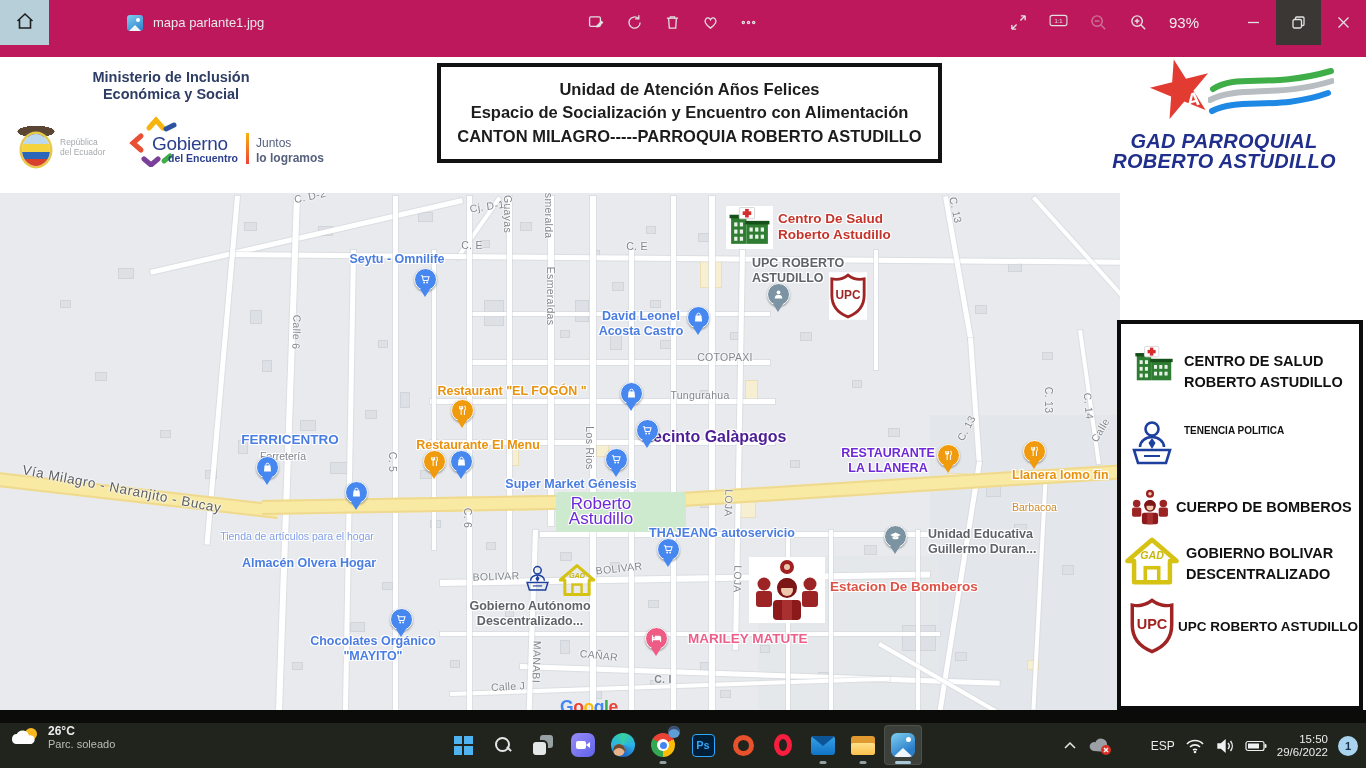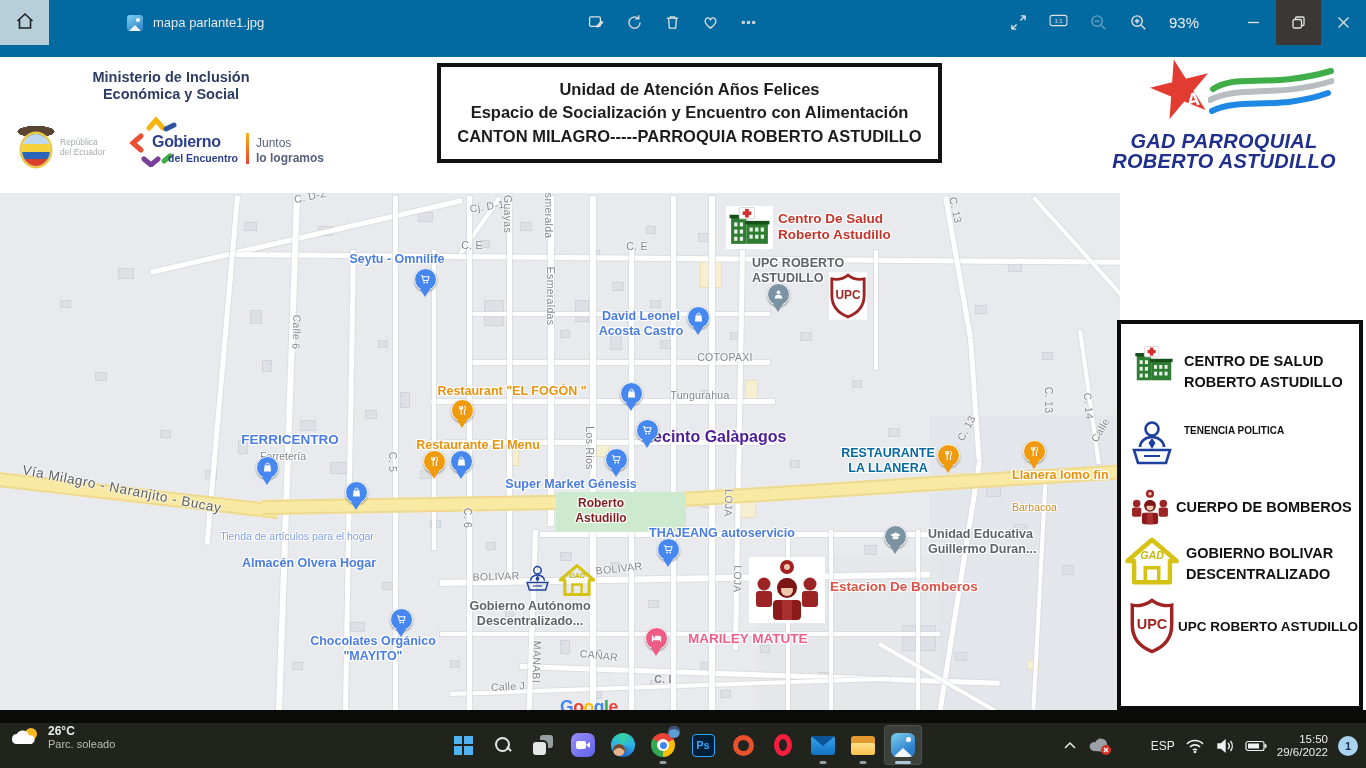"mapa parlante1.jpg" .titlebar { background: #0369a1 -> #be185d }
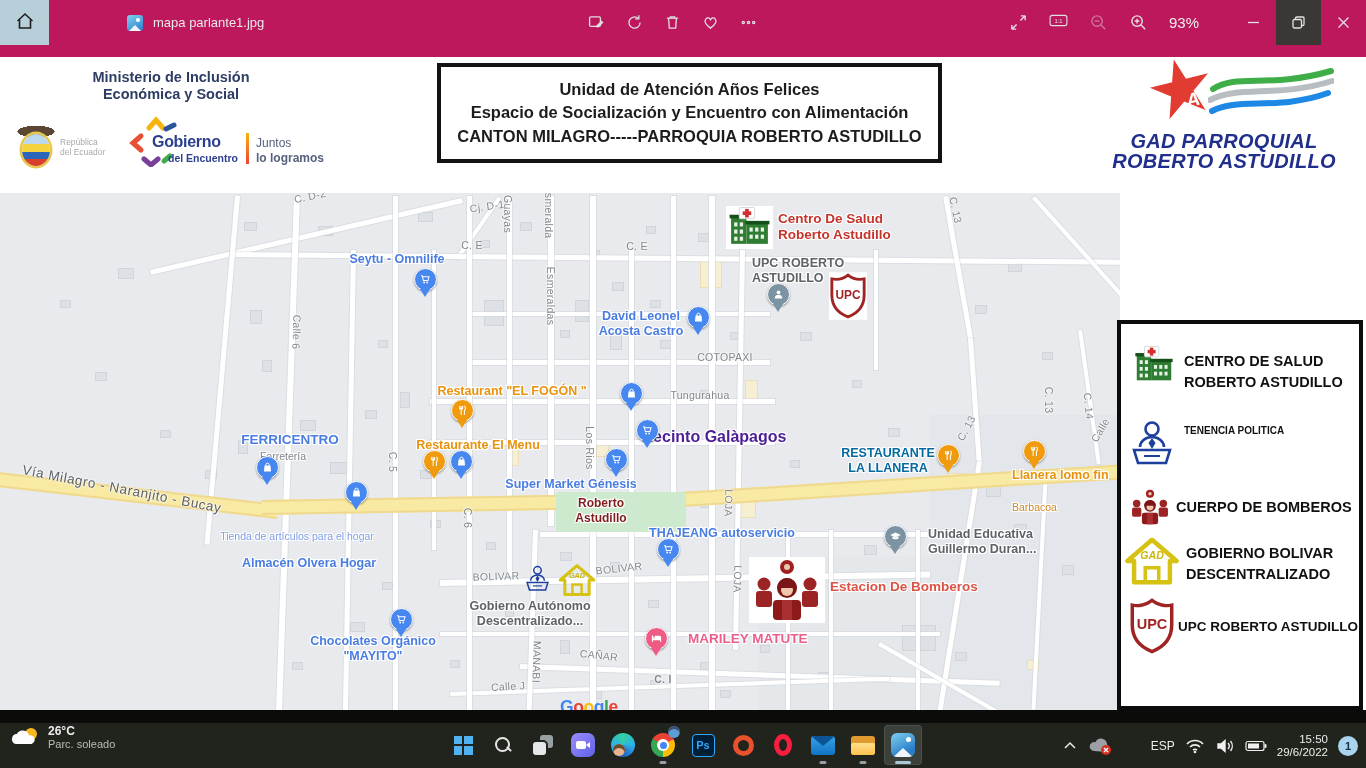"Gobierno" .gob-word { font-size: 16px -> 19px; font-weight: bold -> normal }
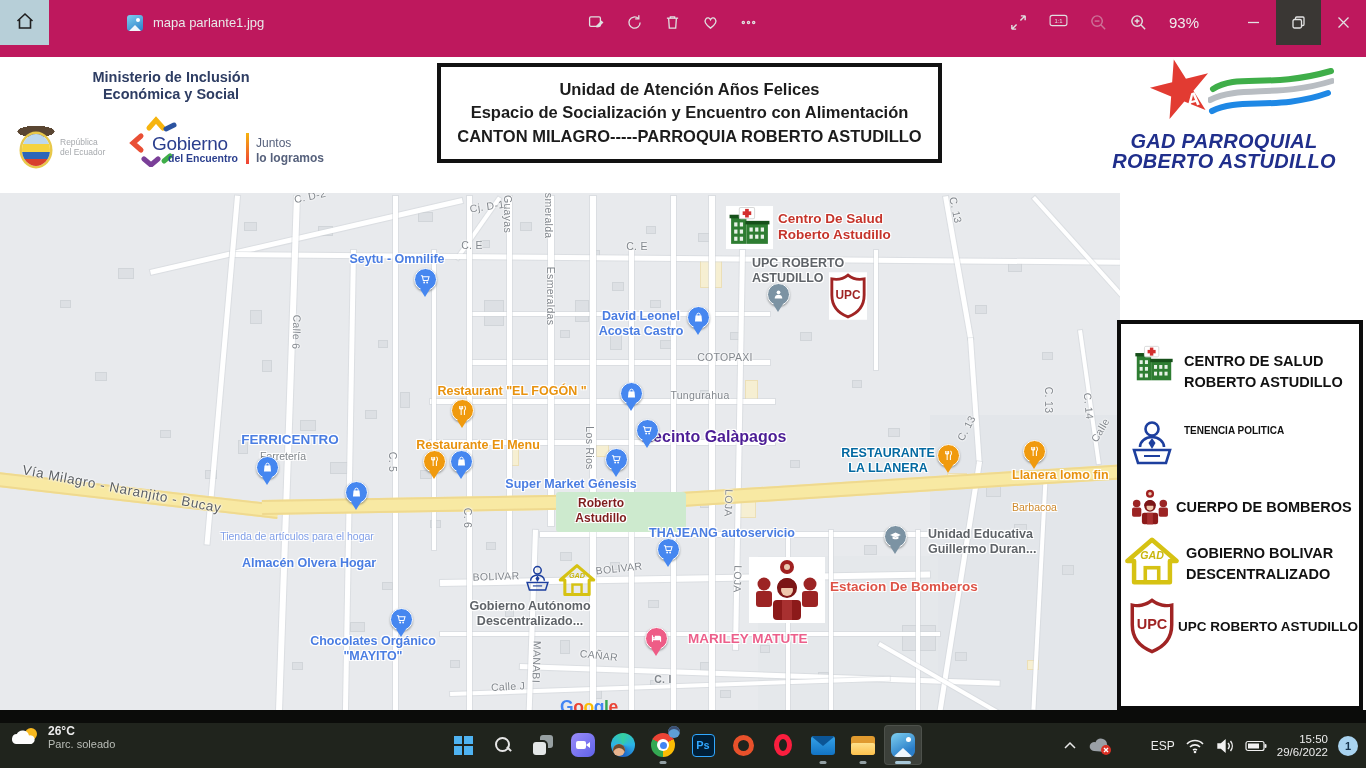"RESTAURANTE" div.place { color: #0369a1 -> #6d28d9 }
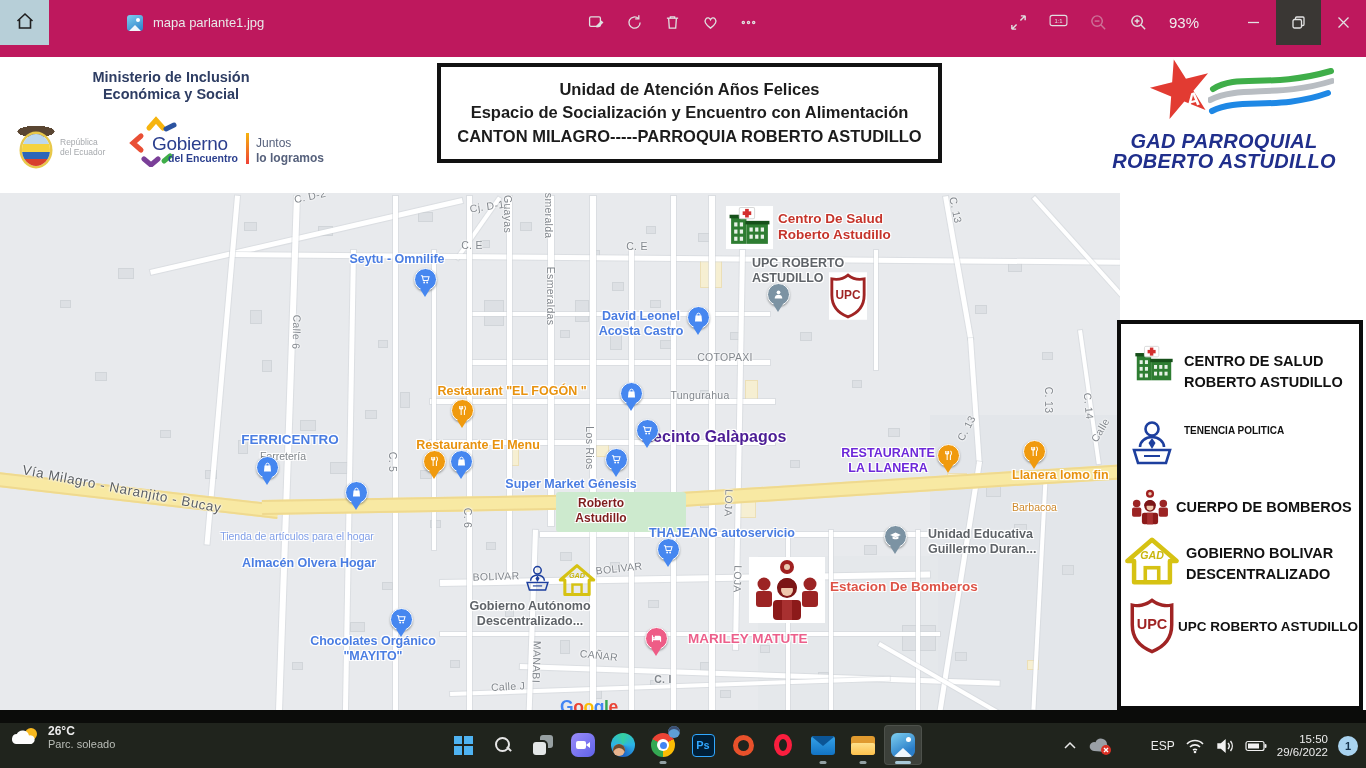"Roberto" div.place { color: #7f1d1d -> #6d28d9; font-size: 12px -> 17px; font-weight: 700 -> 400 }
